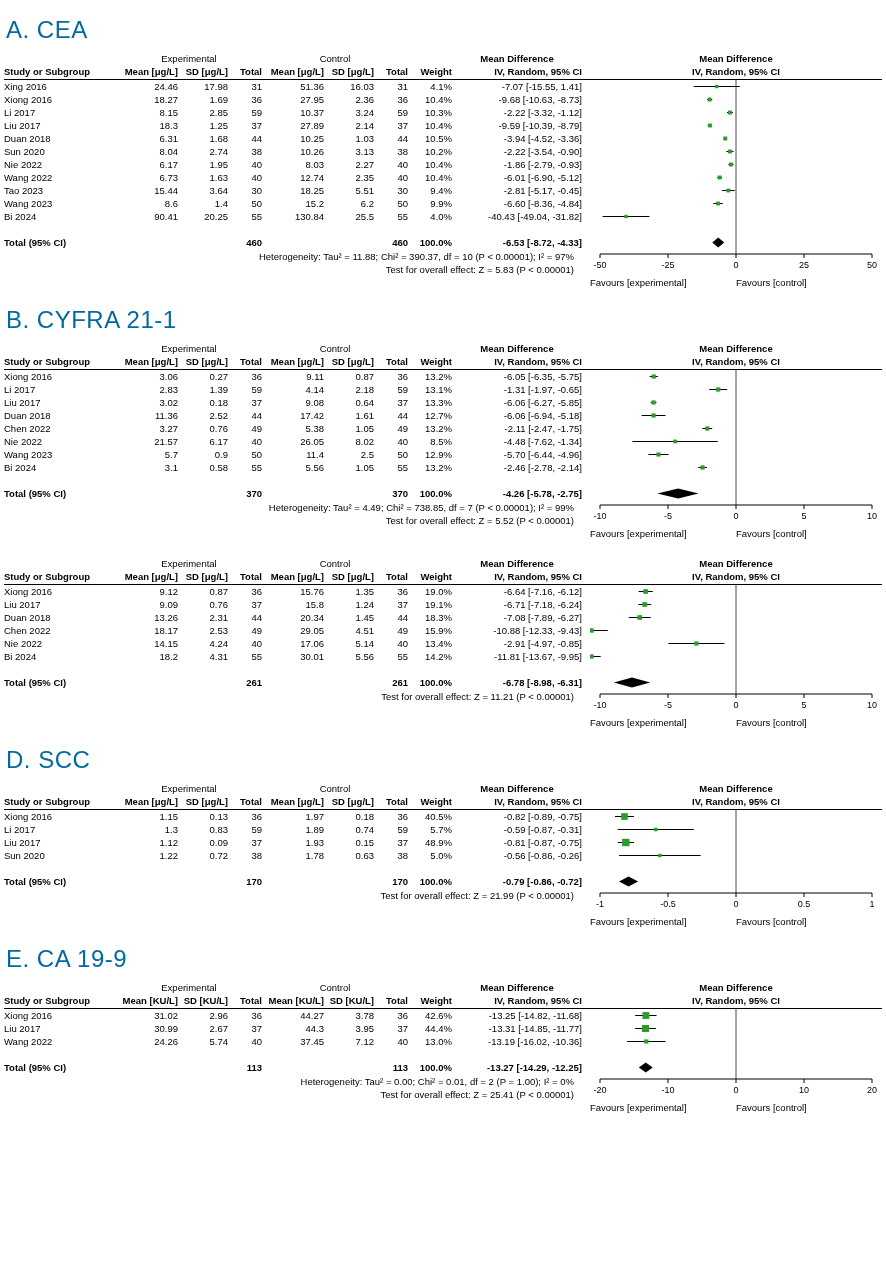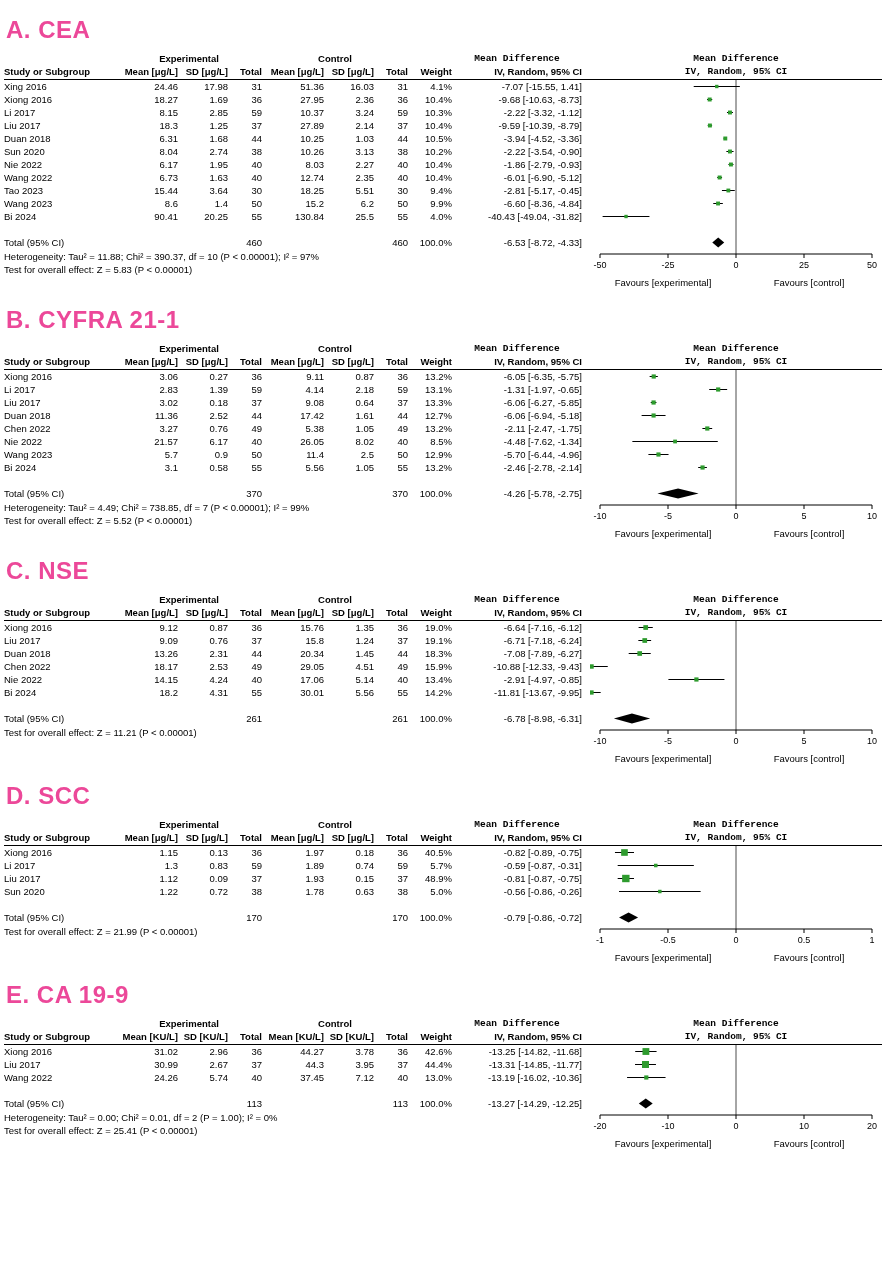"A. CEA" .panel-title { color: #ec4899 -> #0369a1; font-weight: bold -> normal }
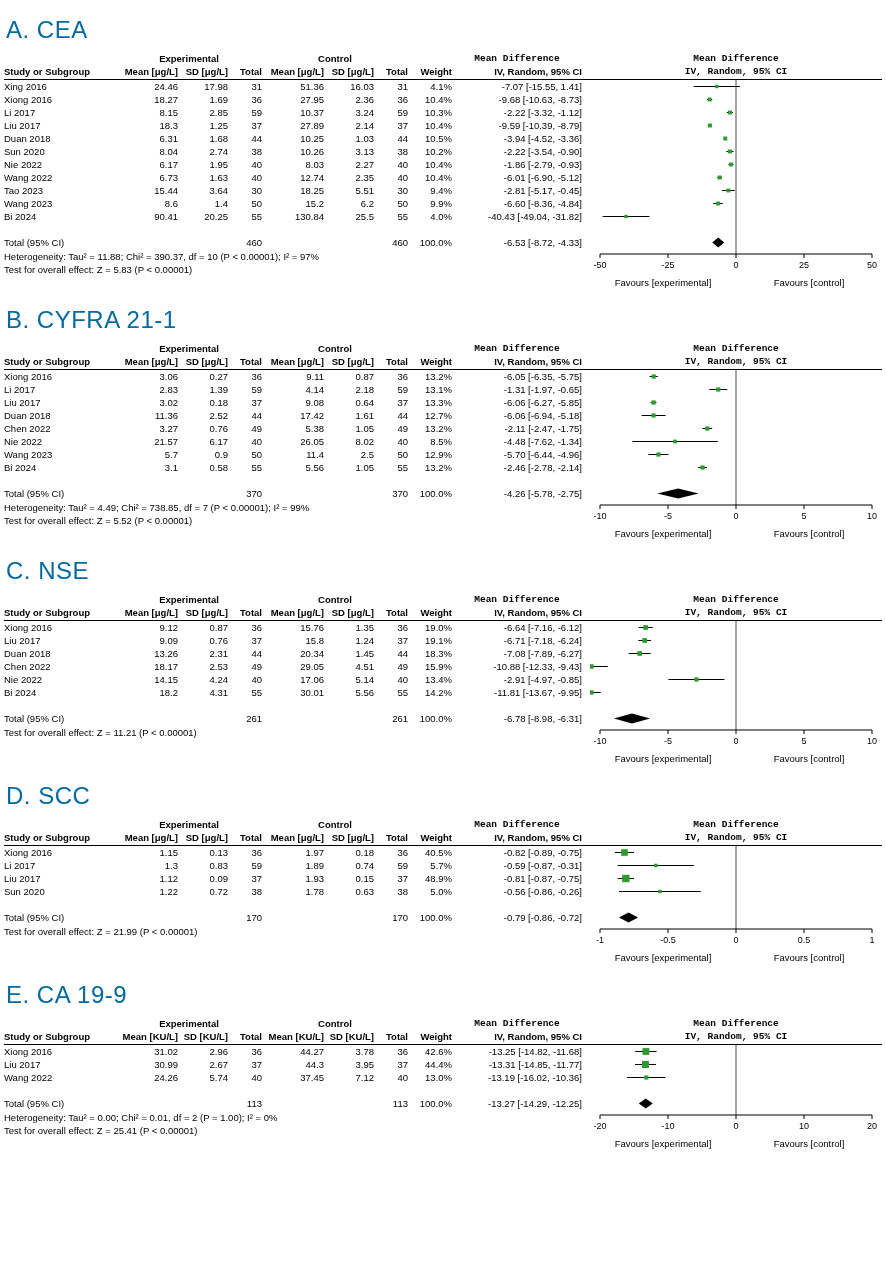"Experimental" .grp { font-weight: bold -> normal }
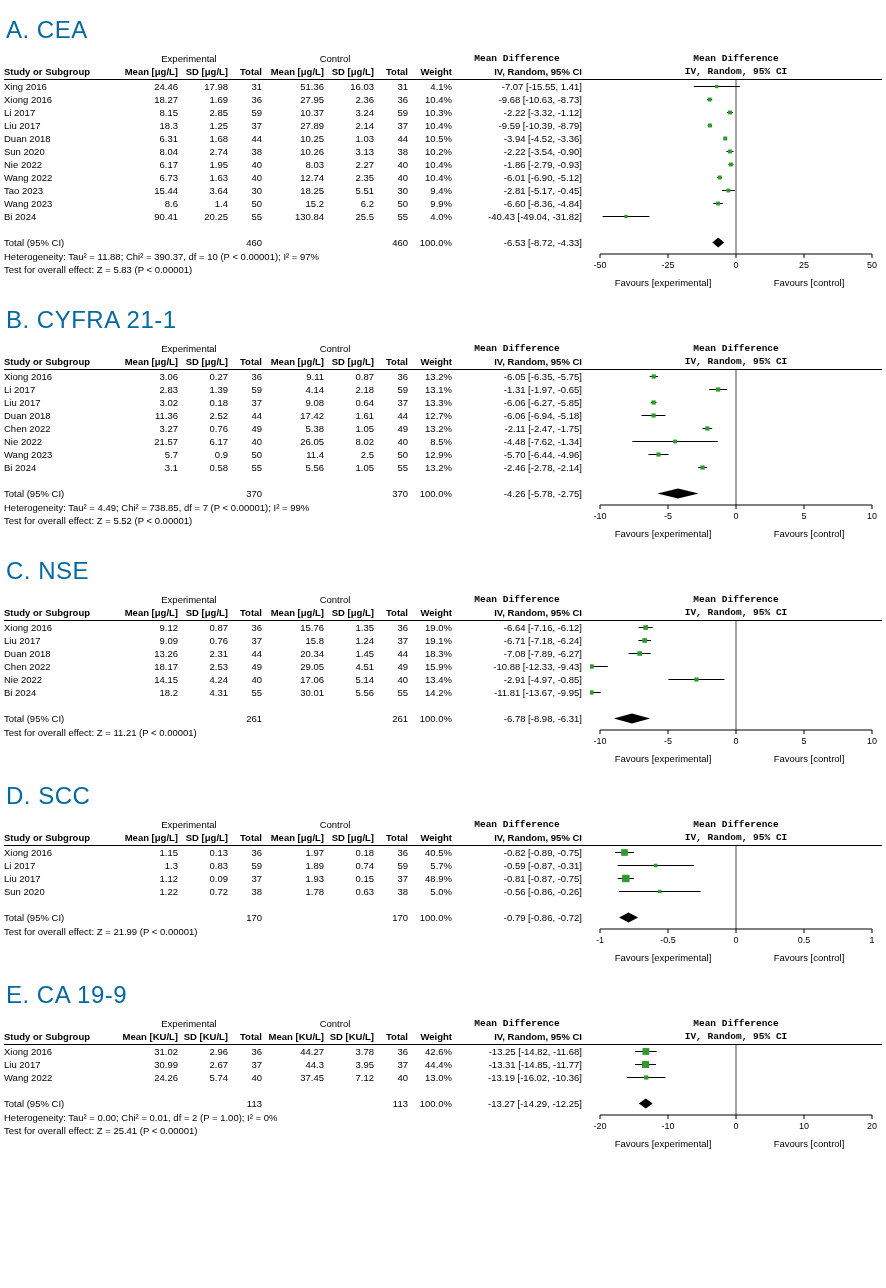"Mean Difference" .ctr { font-family: Liberation Mono, monospace -> none }
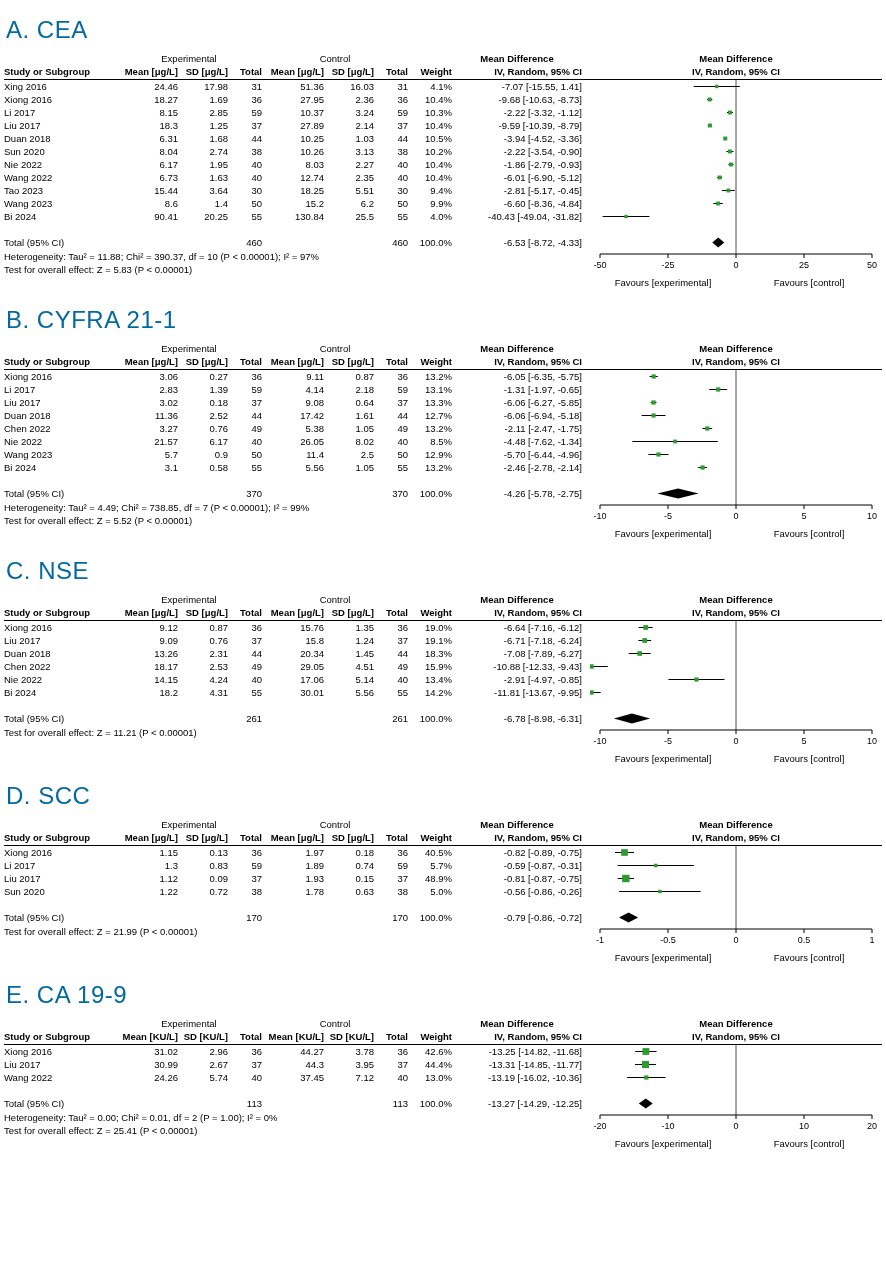"Total (95% CI)" .trow { font-weight: normal -> bold }
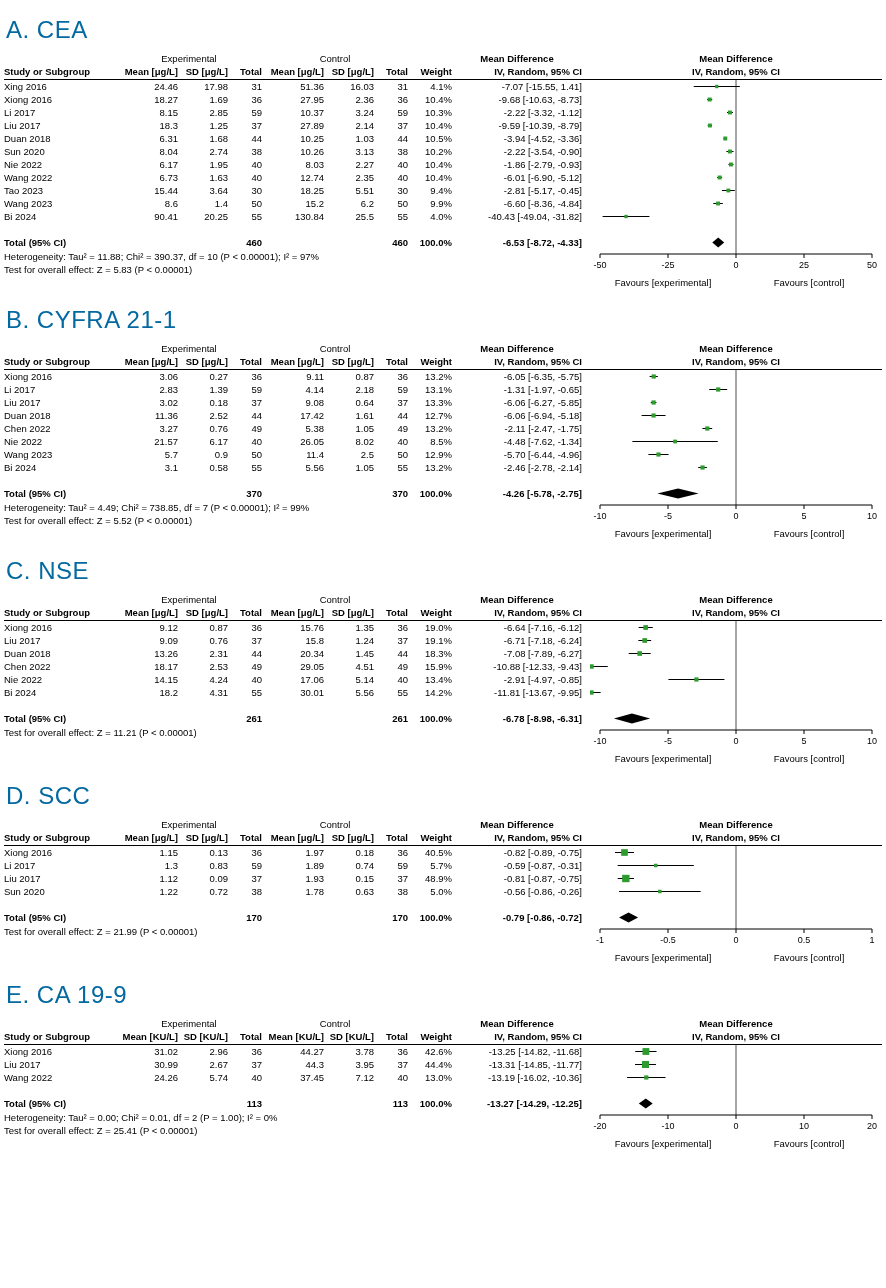"Heterogeneity: Tau² = 11.88; Chi²" .stats { text-align: none -> right }
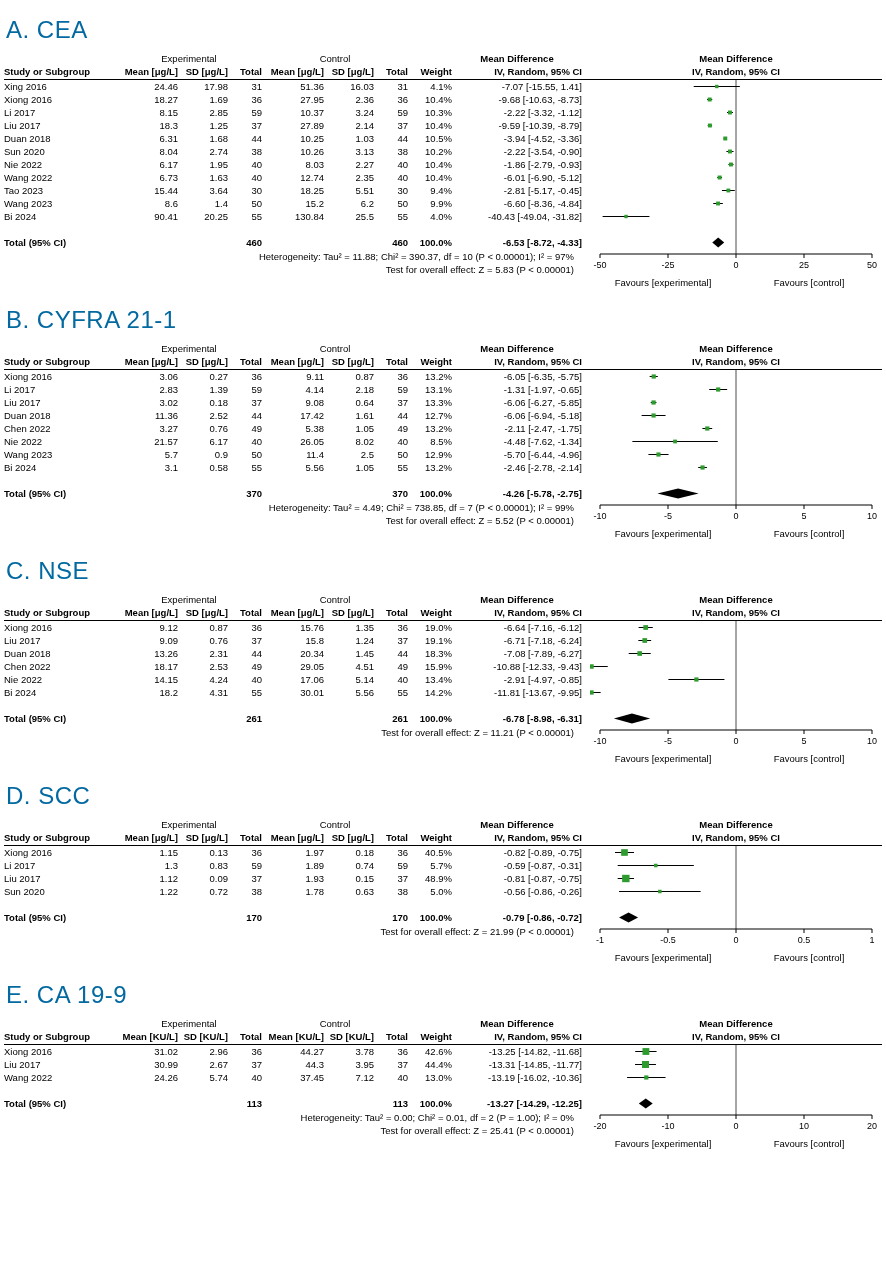"Favours [experimental]" .caption span { text-align: center -> left }
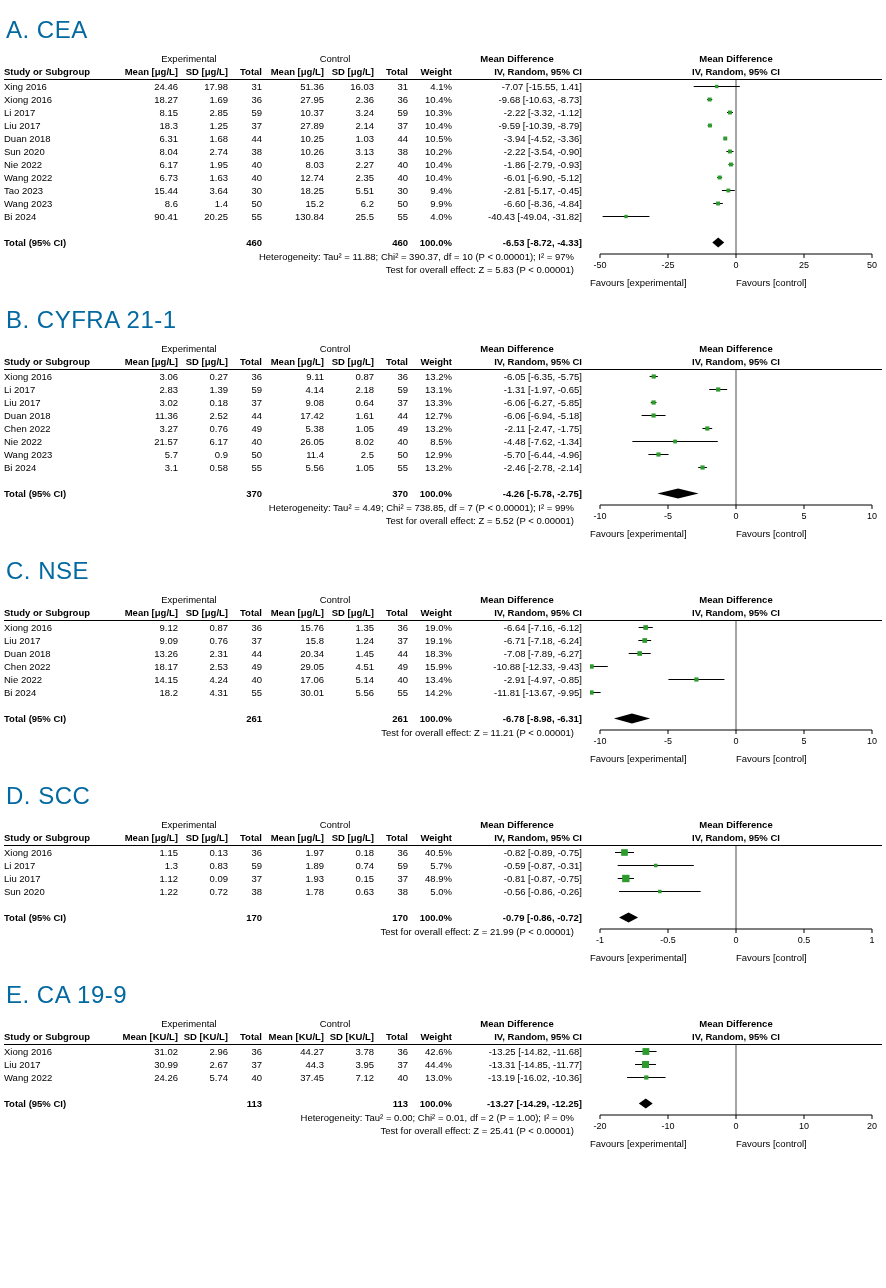"C. NSE" div.panel-title { html: <div>C. NSE</div> -> none }
